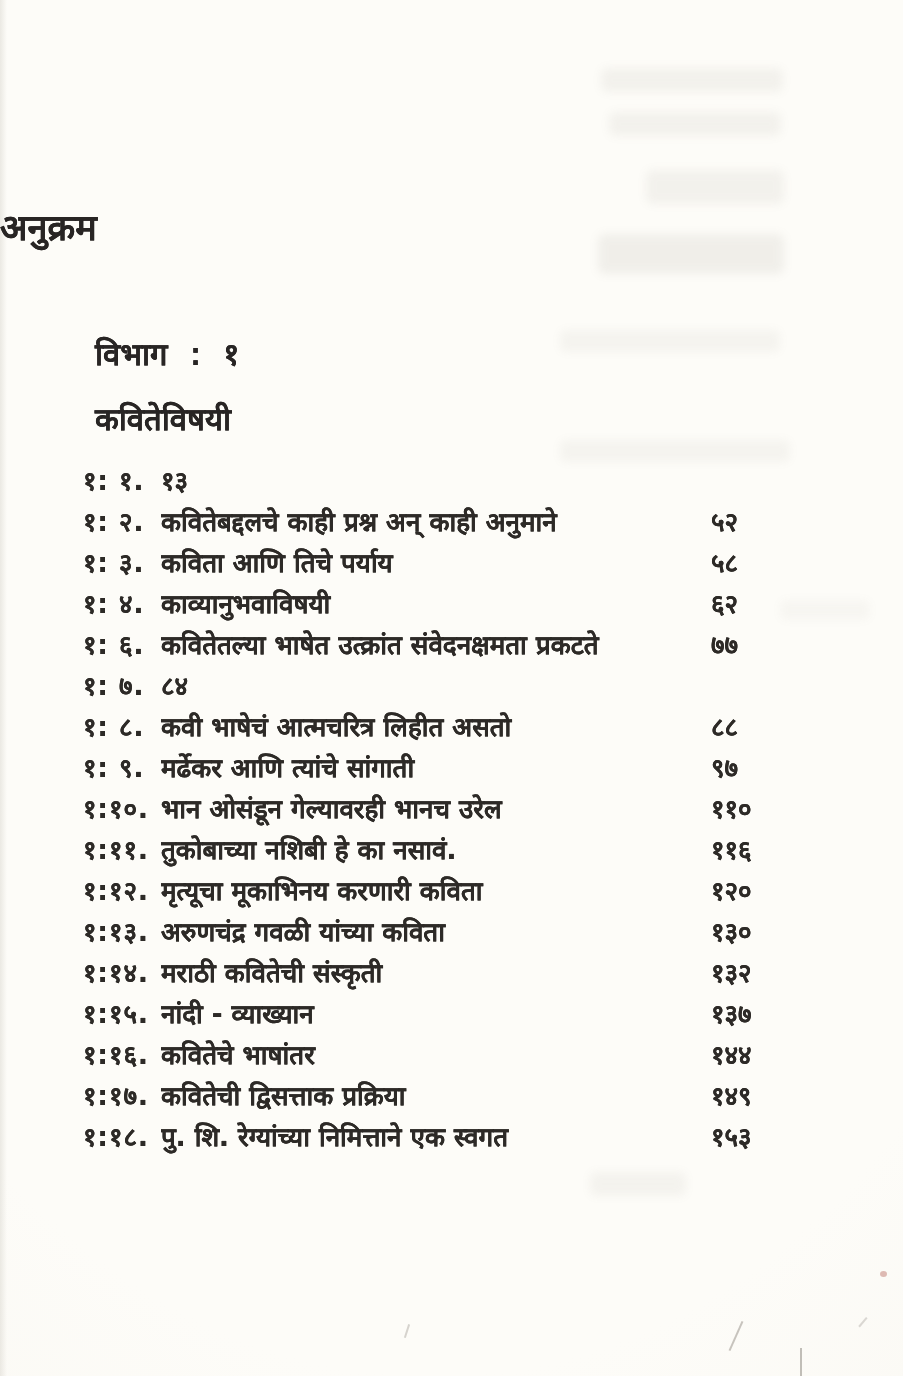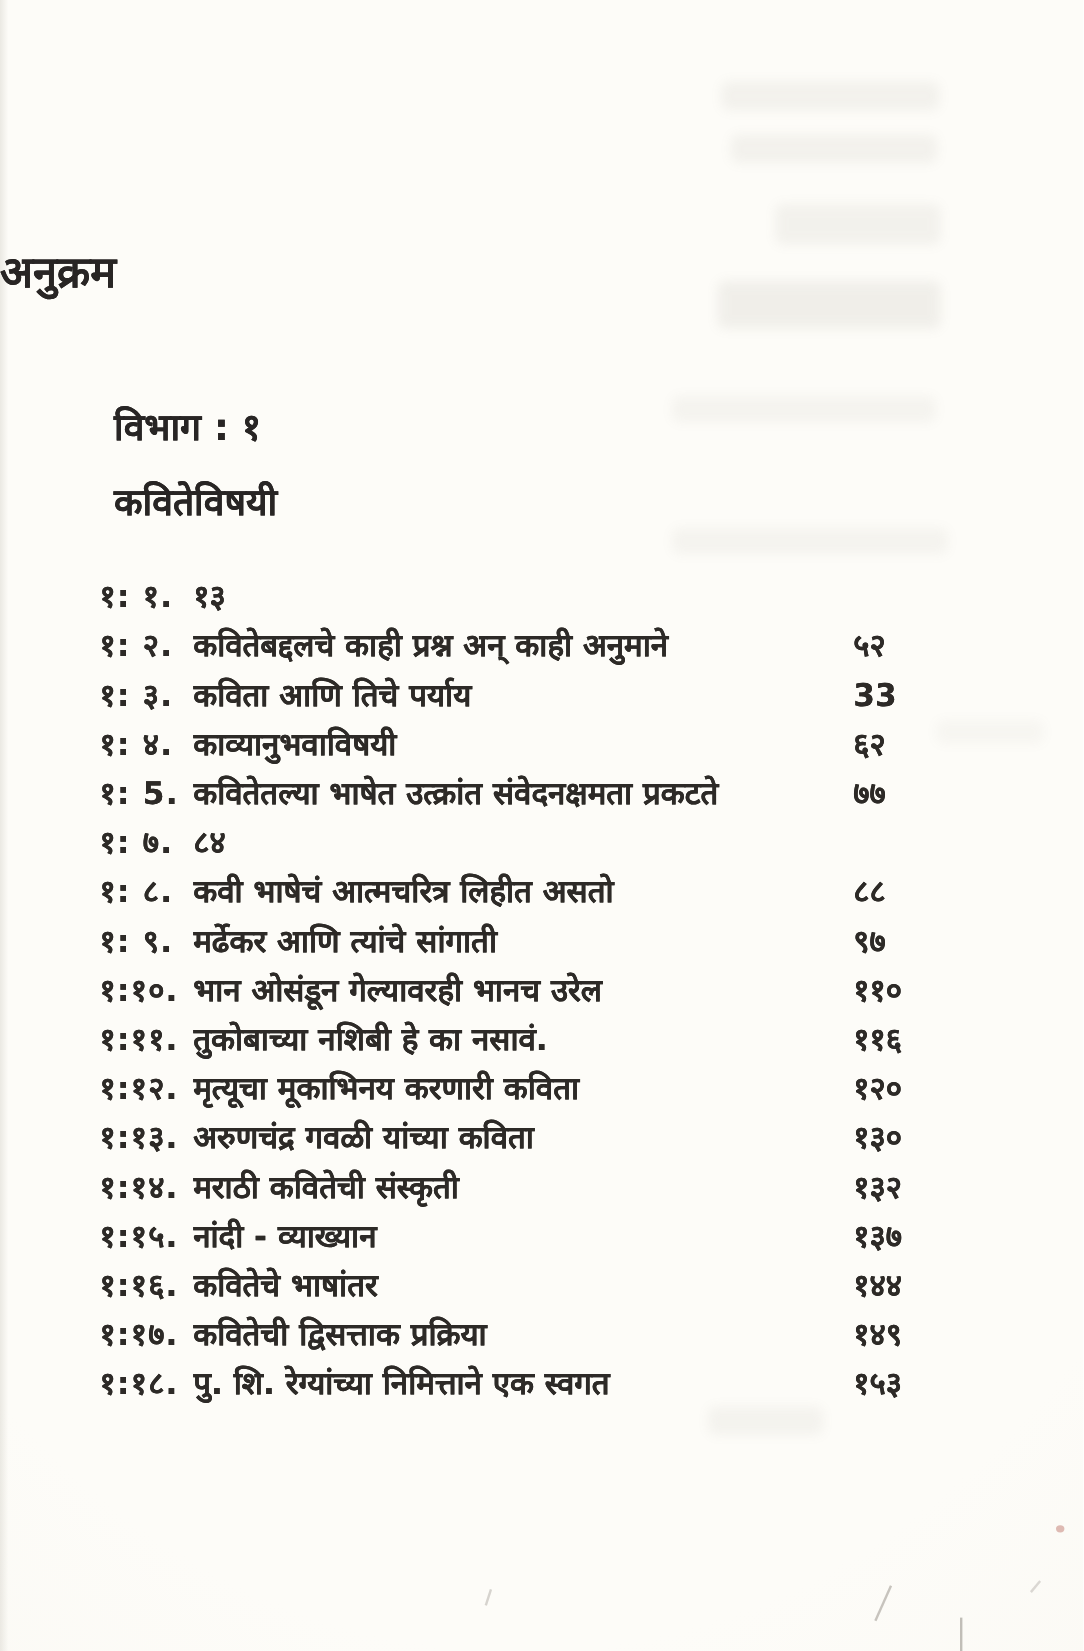"विभाग : १" .section-label { font-family: none -> Liberation Mono, monospace }
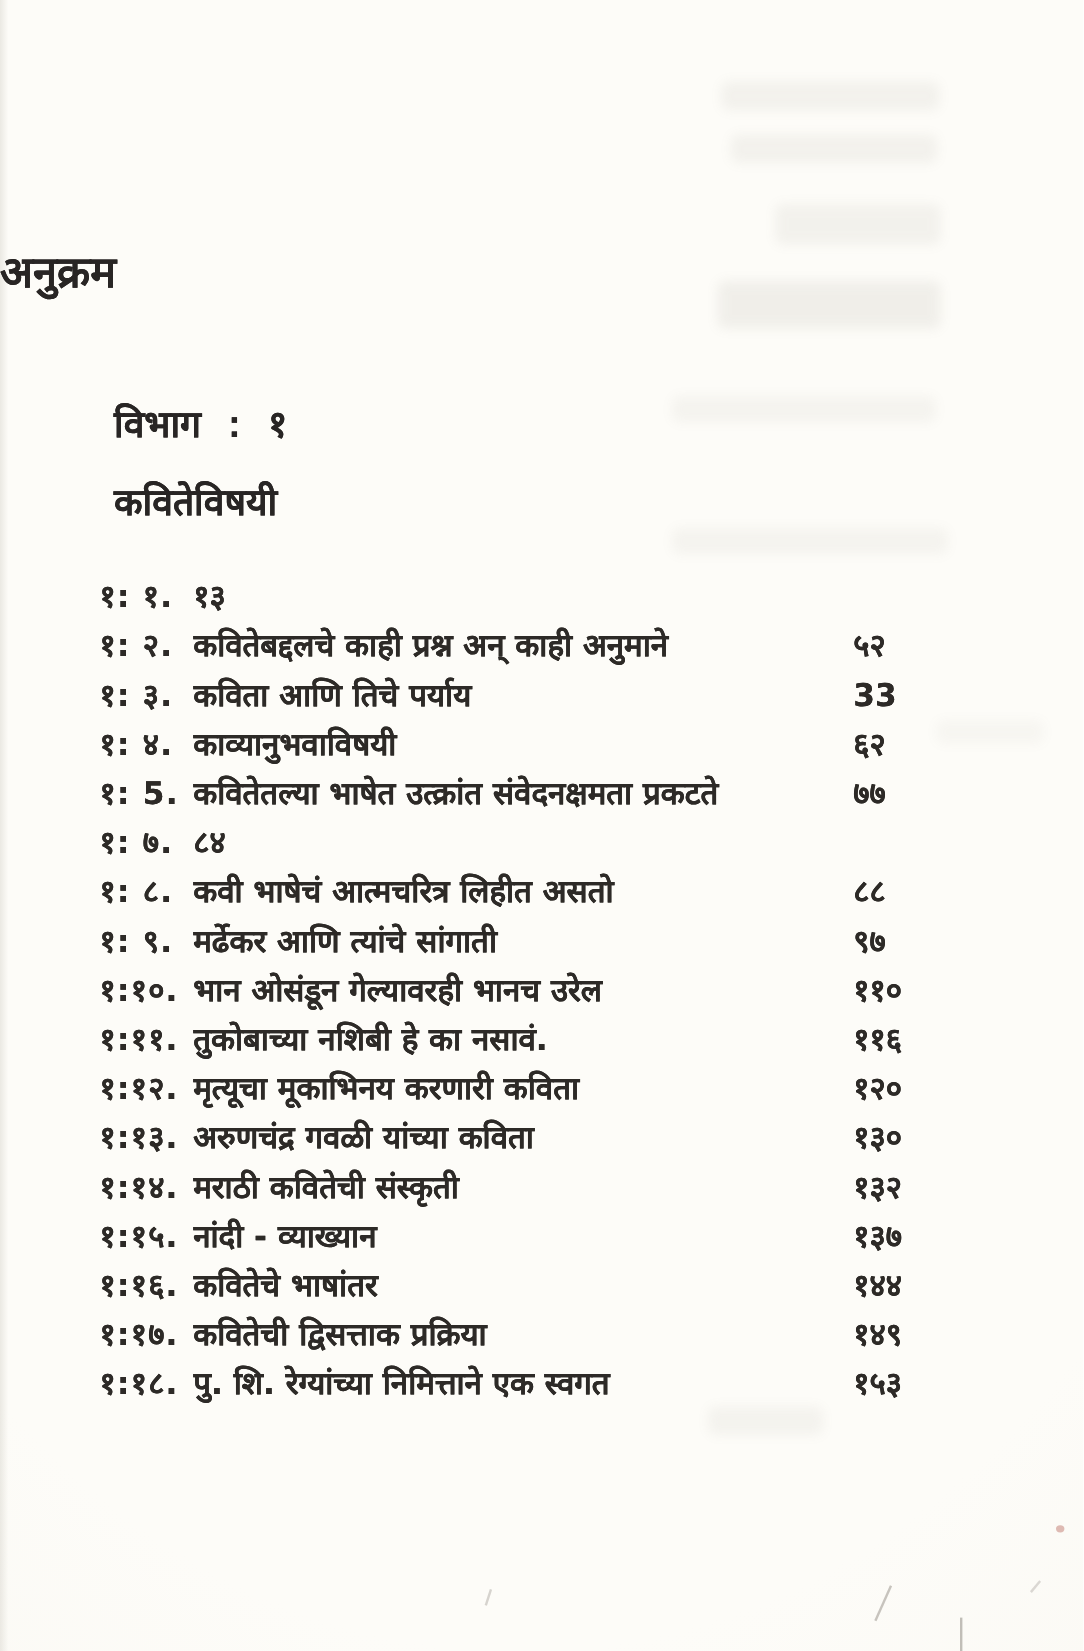"१: १." .toc-num { margin-top: 17px -> none }
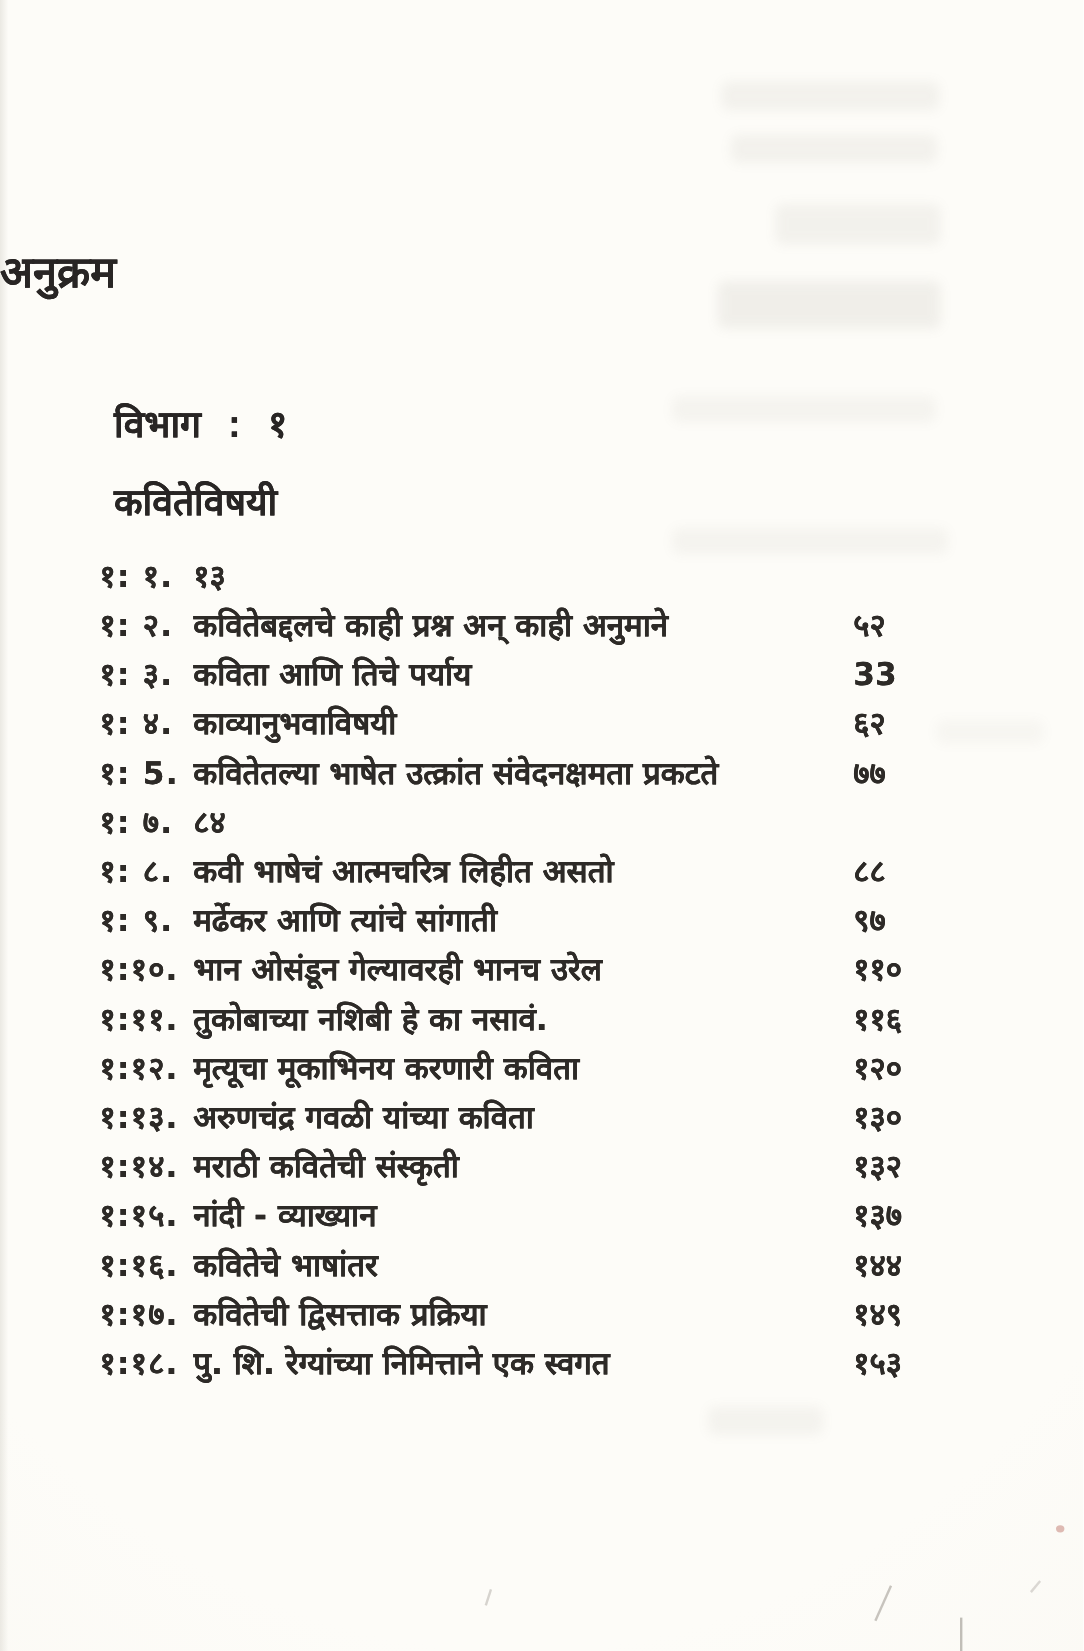"१३" .toc-page { font-family: none -> Liberation Serif, serif }
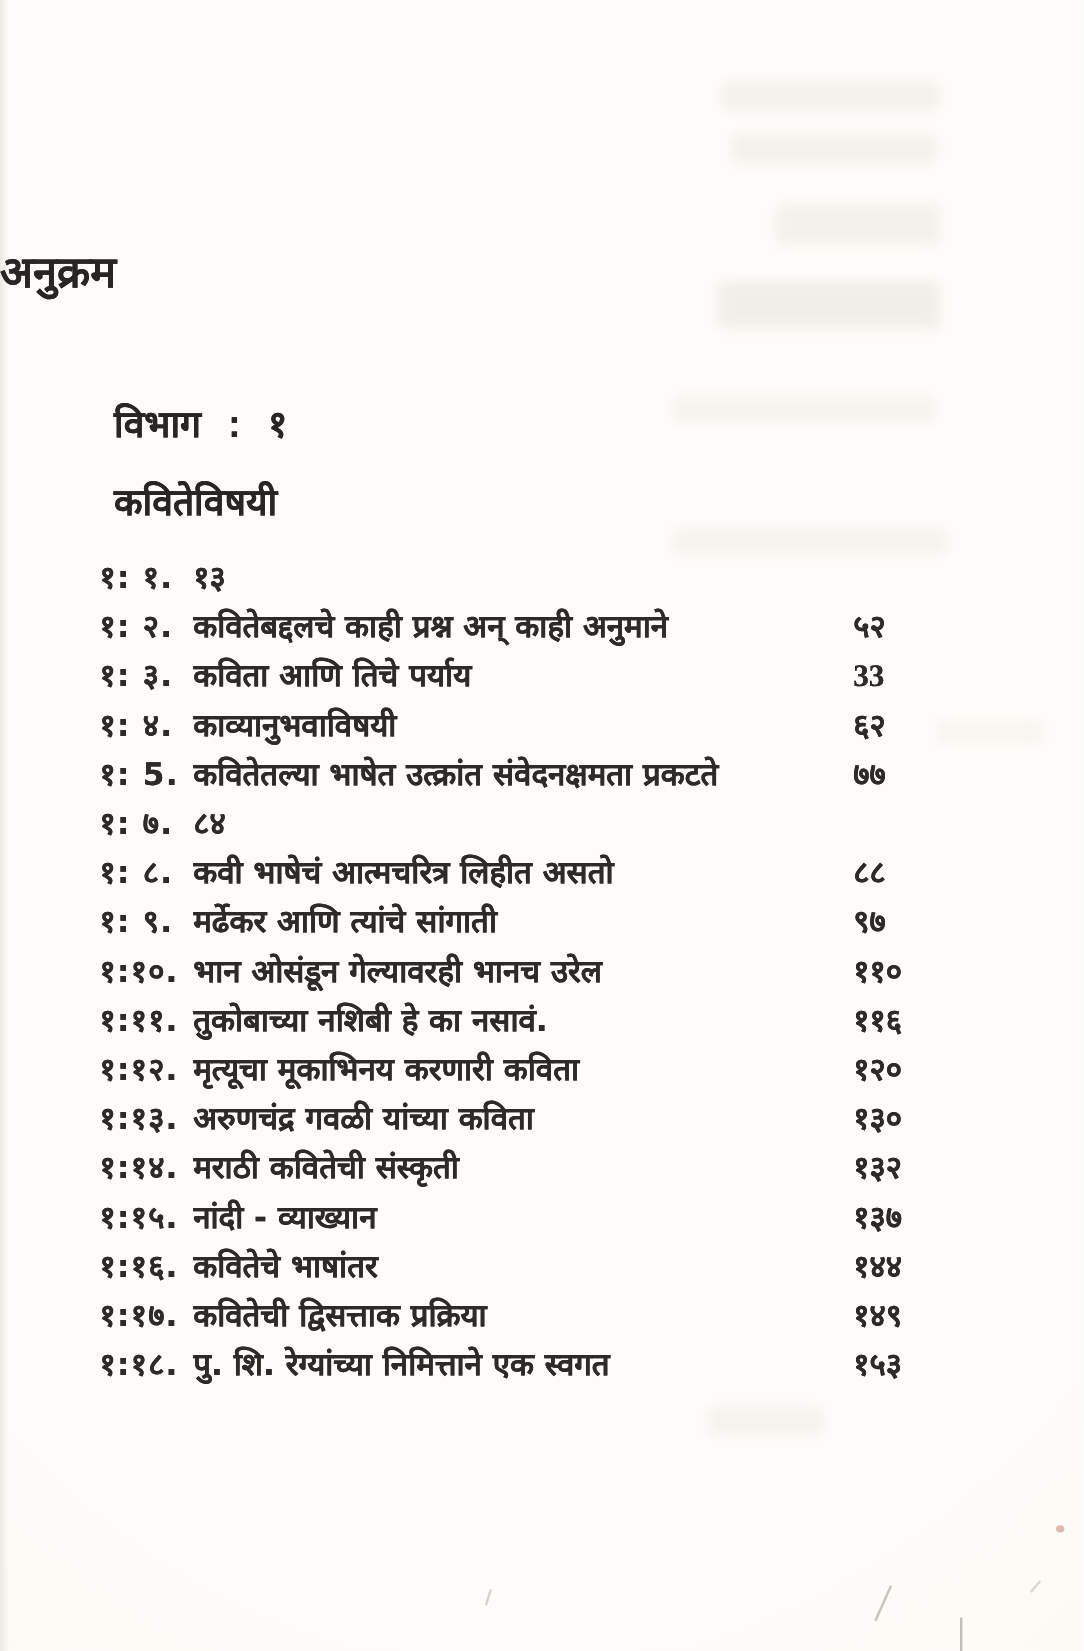"33" span.toc-page { text: 33 -> ५८ }
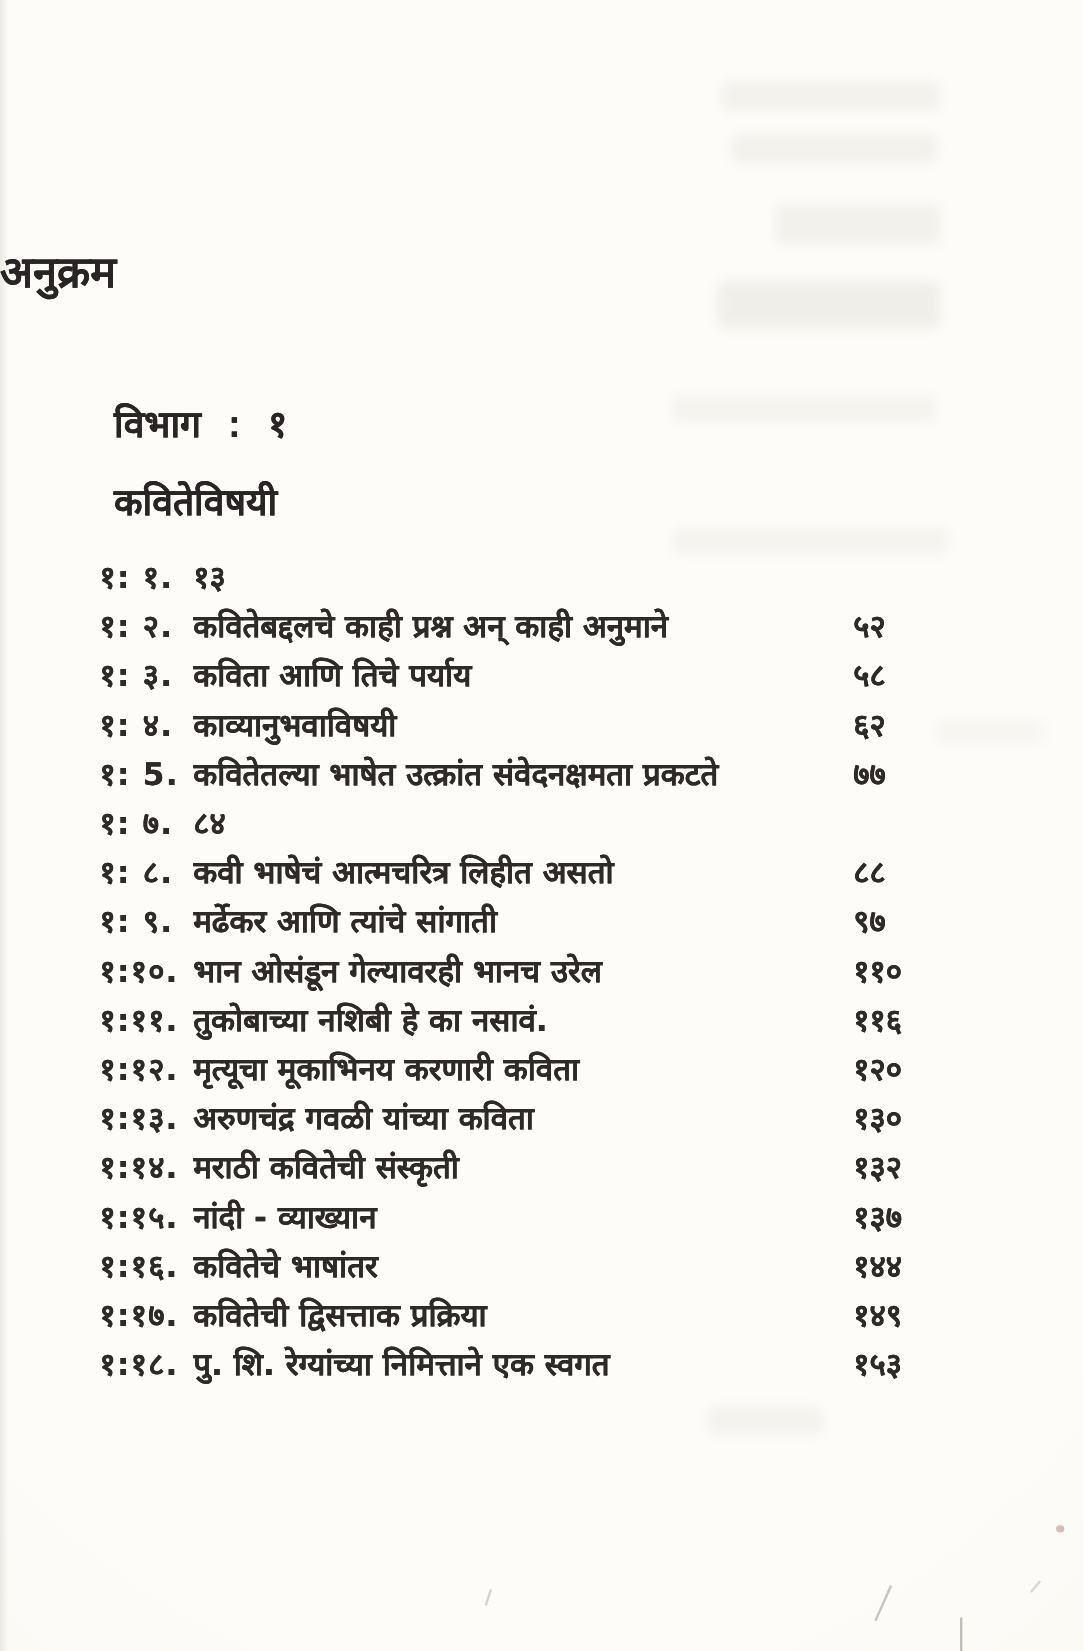"१: 5." span.toc-num { text: 5 -> ६ }
